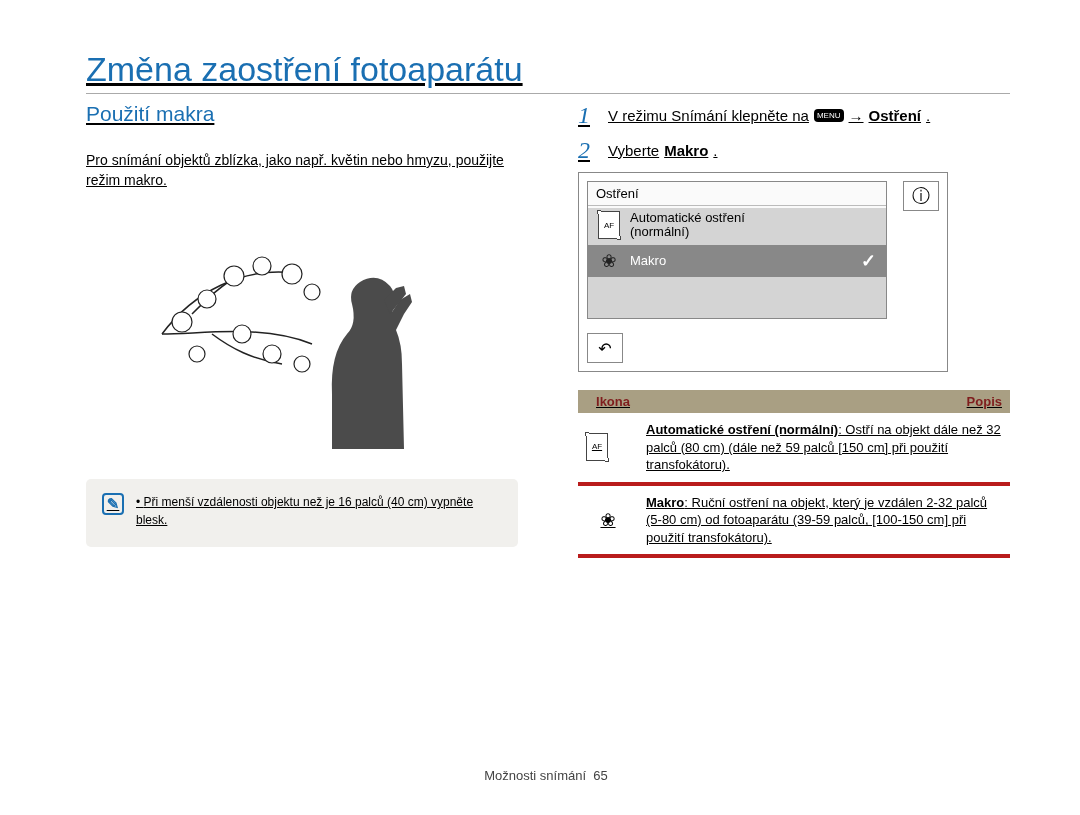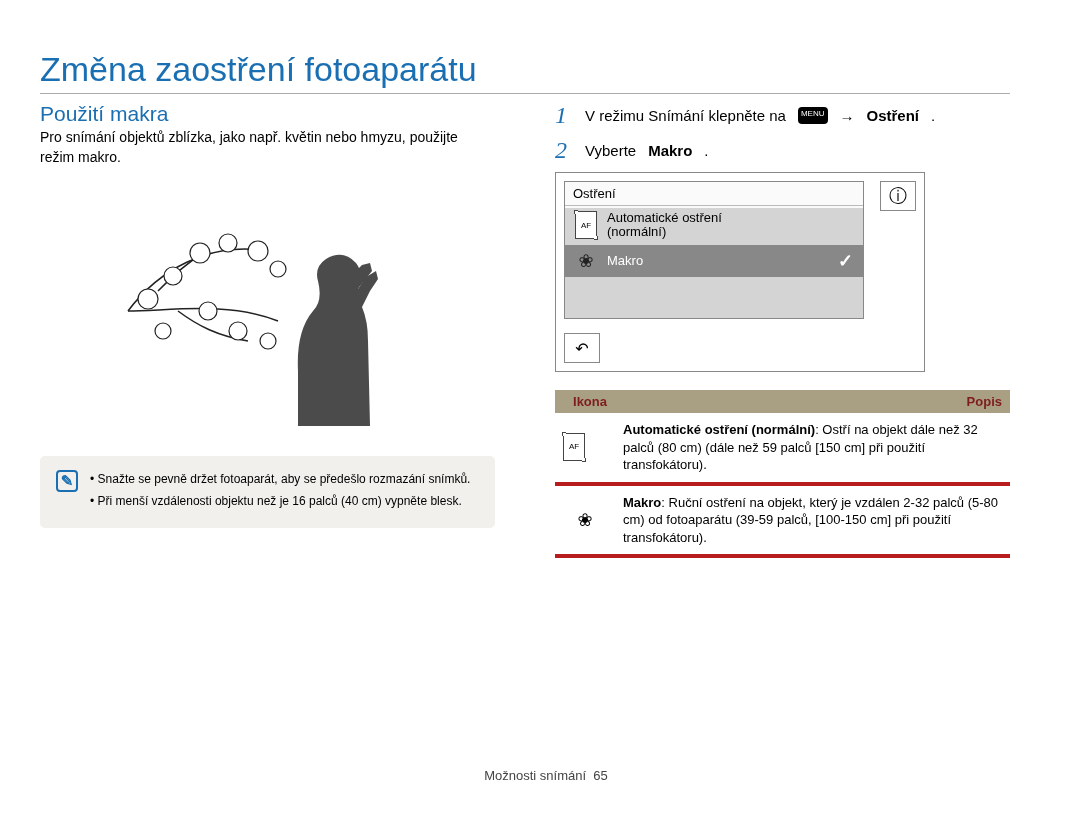"Změna zaostření fotoaparátu" .page { padding: 50px 70px 0 40px -> 50px 70px 0 86px; text-decoration: none -> underline }
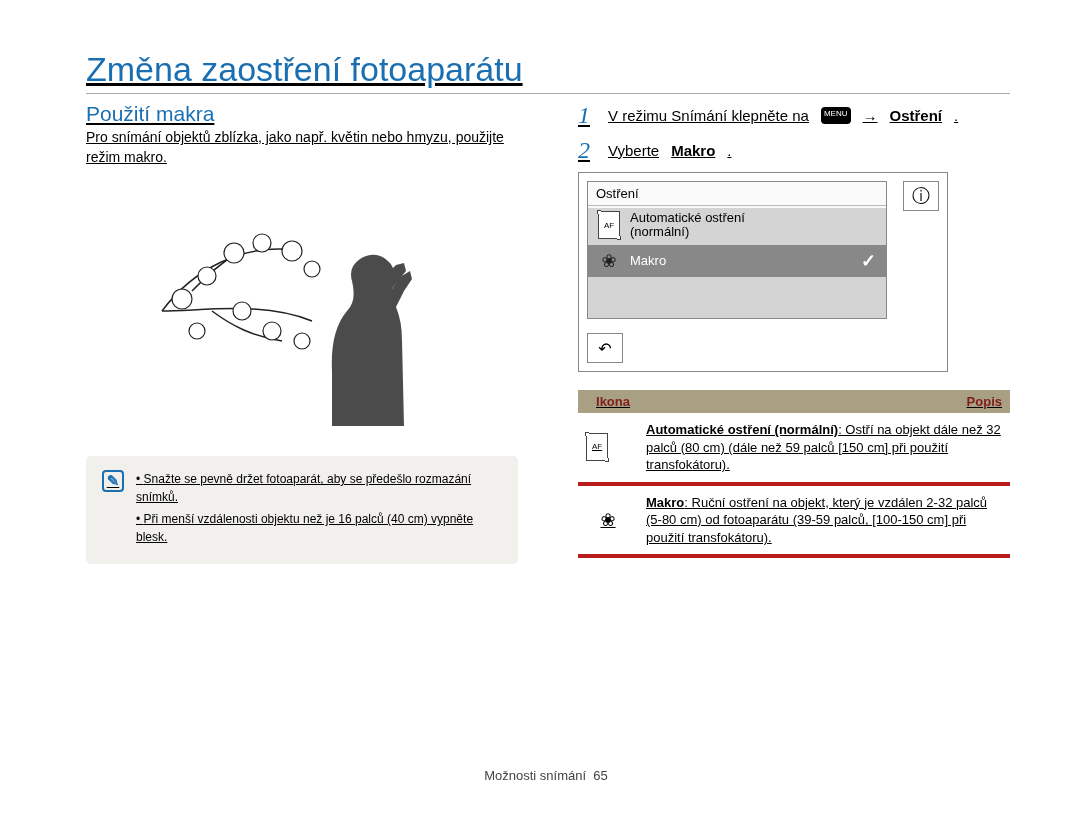"Použití makra" .section-heading { margin-bottom: 2px -> 25px }
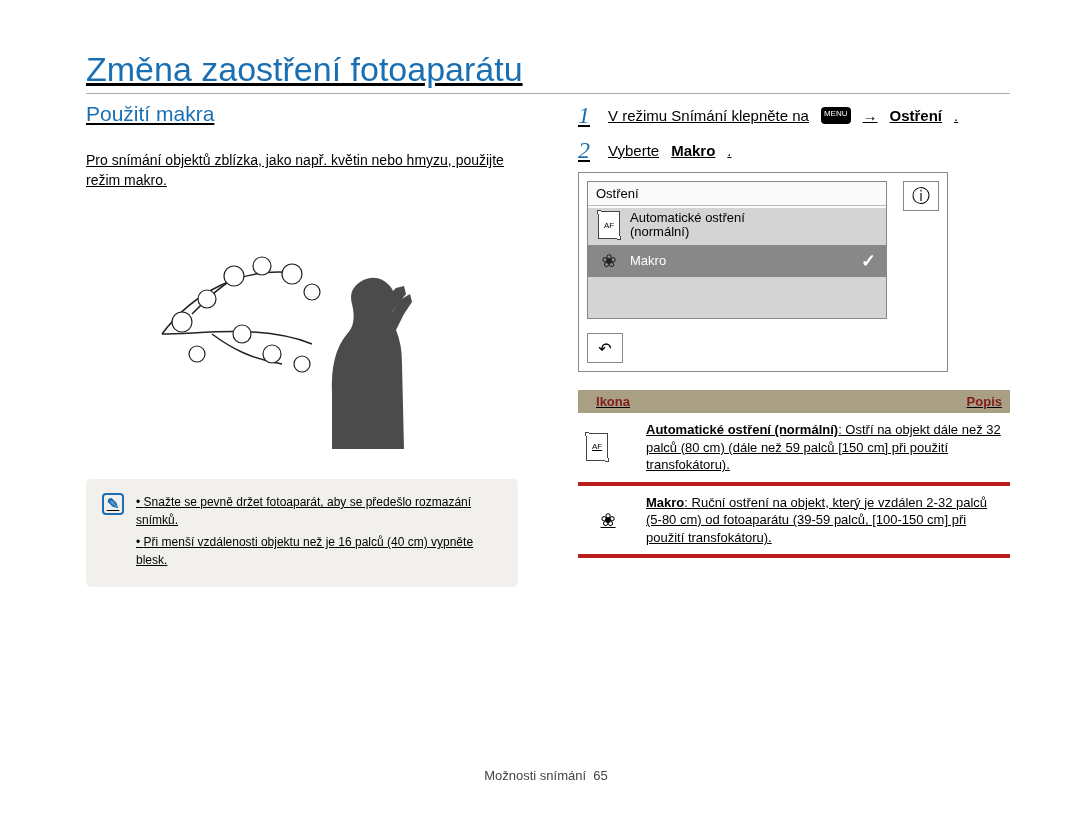"V režimu Snímání klepněte na" .step-text { align-items: none -> center; gap: 12px -> 5px }
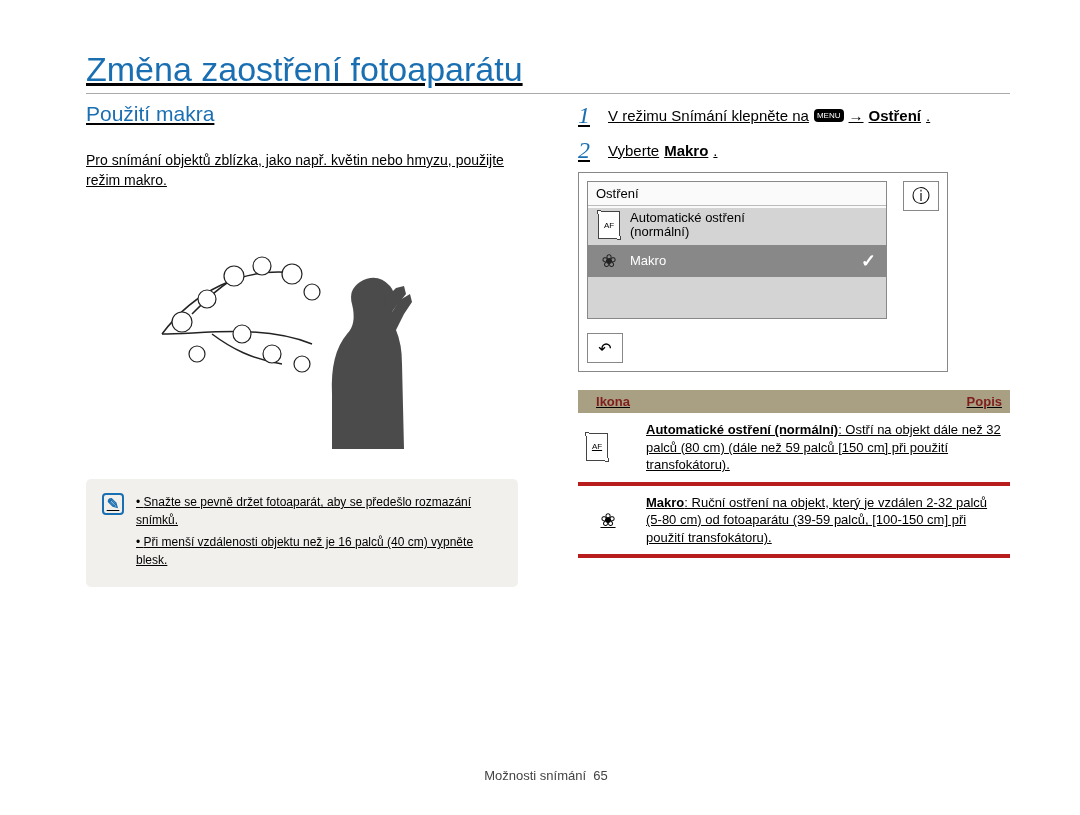"Snažte se pevně držet fotoaparát," li { html: <li>Snažte se pevně držet fotoaparát, aby se předešlo rozmazání snímků.</li> -> none }
